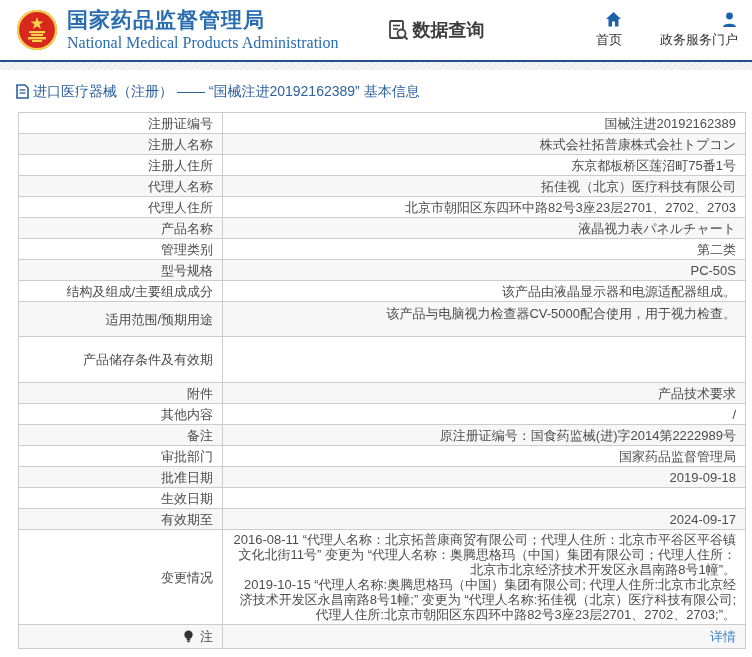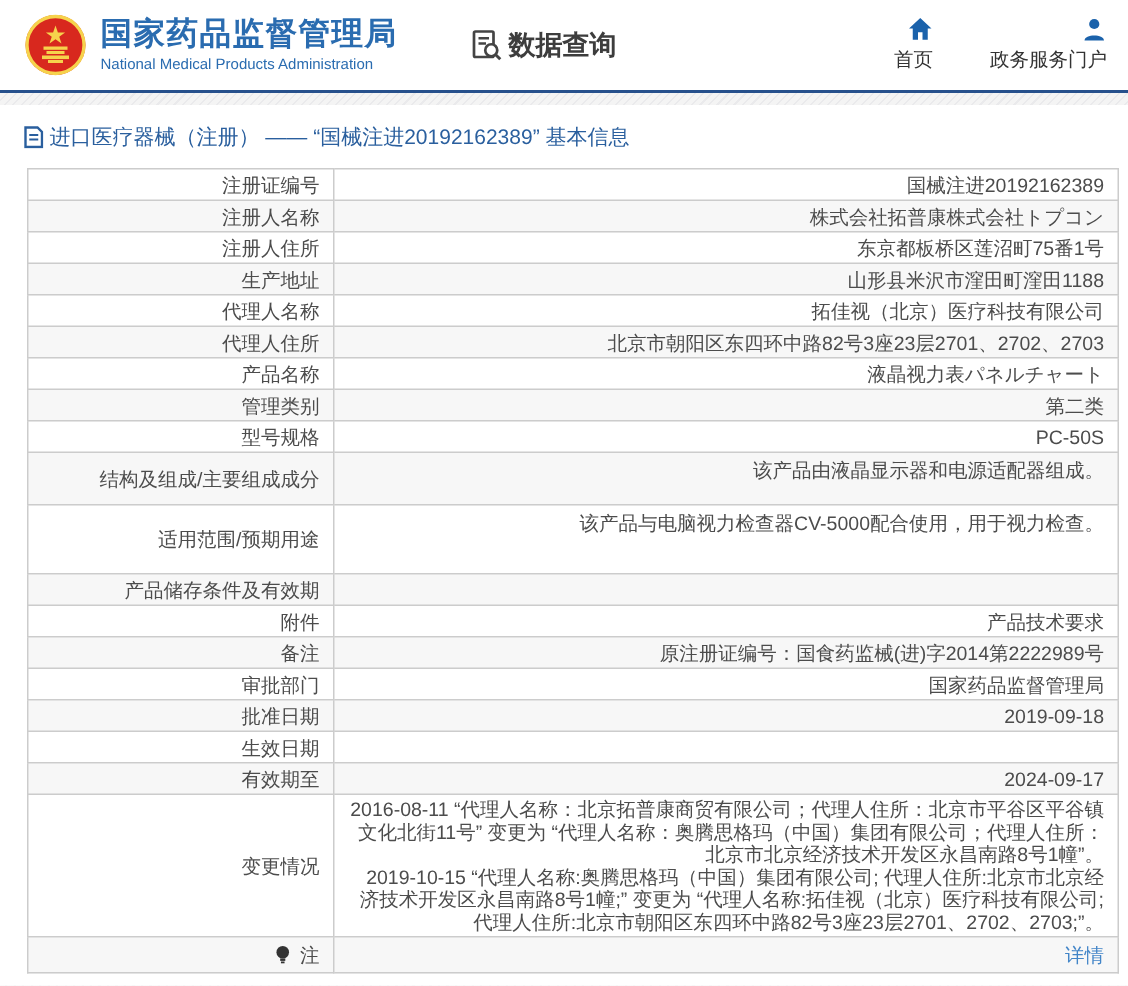"National Medical Products Administration" .org-en { font-family: none -> Liberation Serif, serif; font-size: 10px -> 16px }
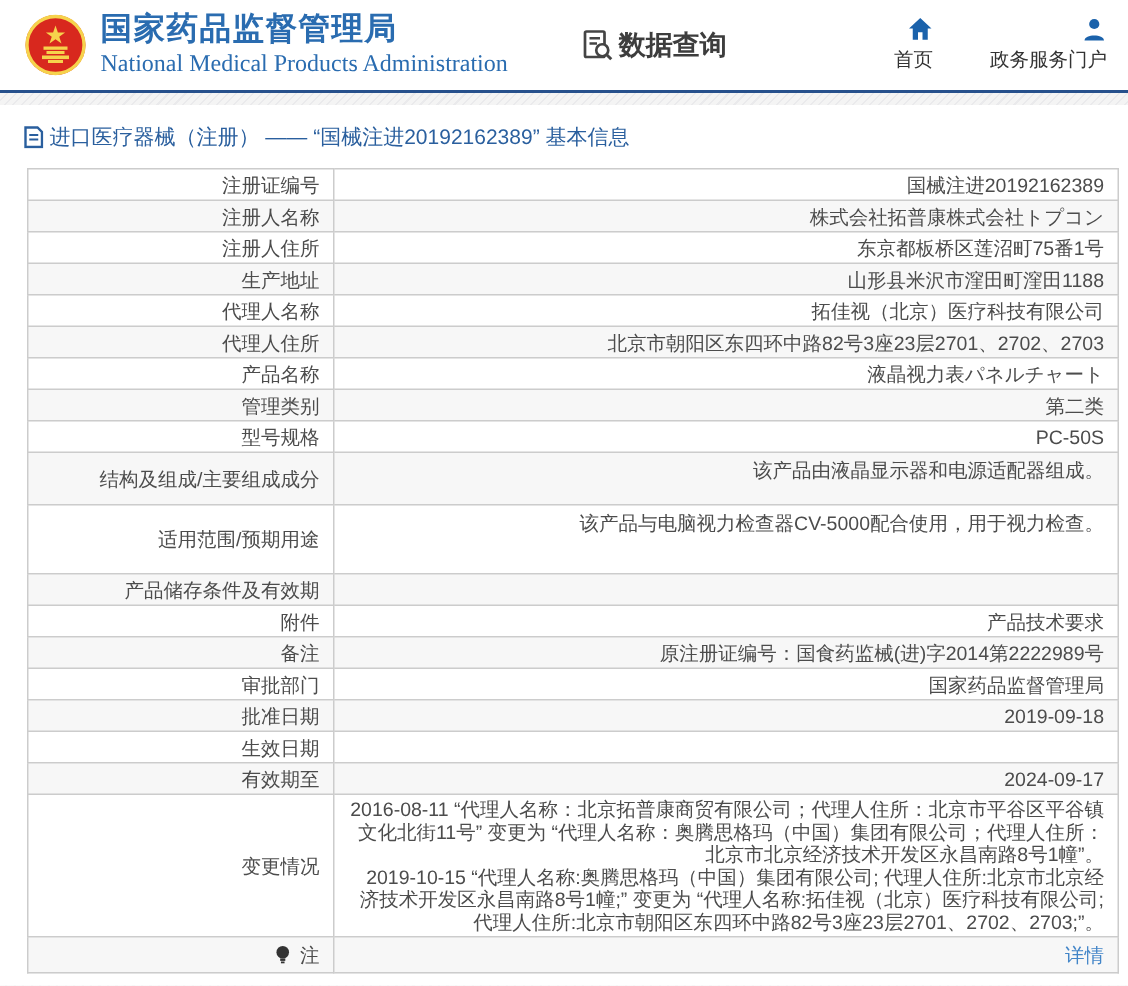"生产地址" tr { html: <tr> <td> <span>生产地址</span> </td> <td>山形县米沢市漥田町漥田1188</td> </tr> -> none }
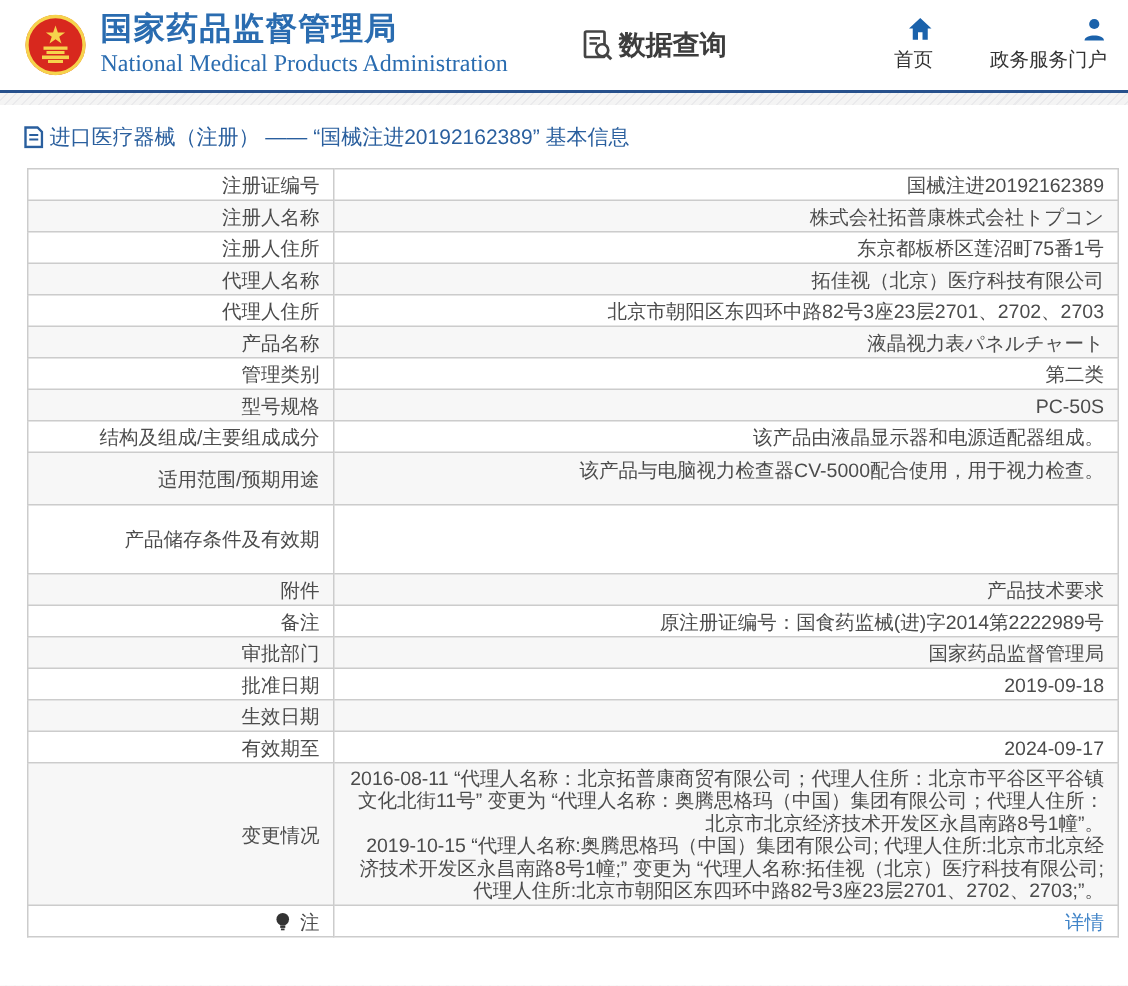"其他内容" tr { html: none -> <tr> <td> <span>其他内容</span> </td> <td>/</td> </tr> }
